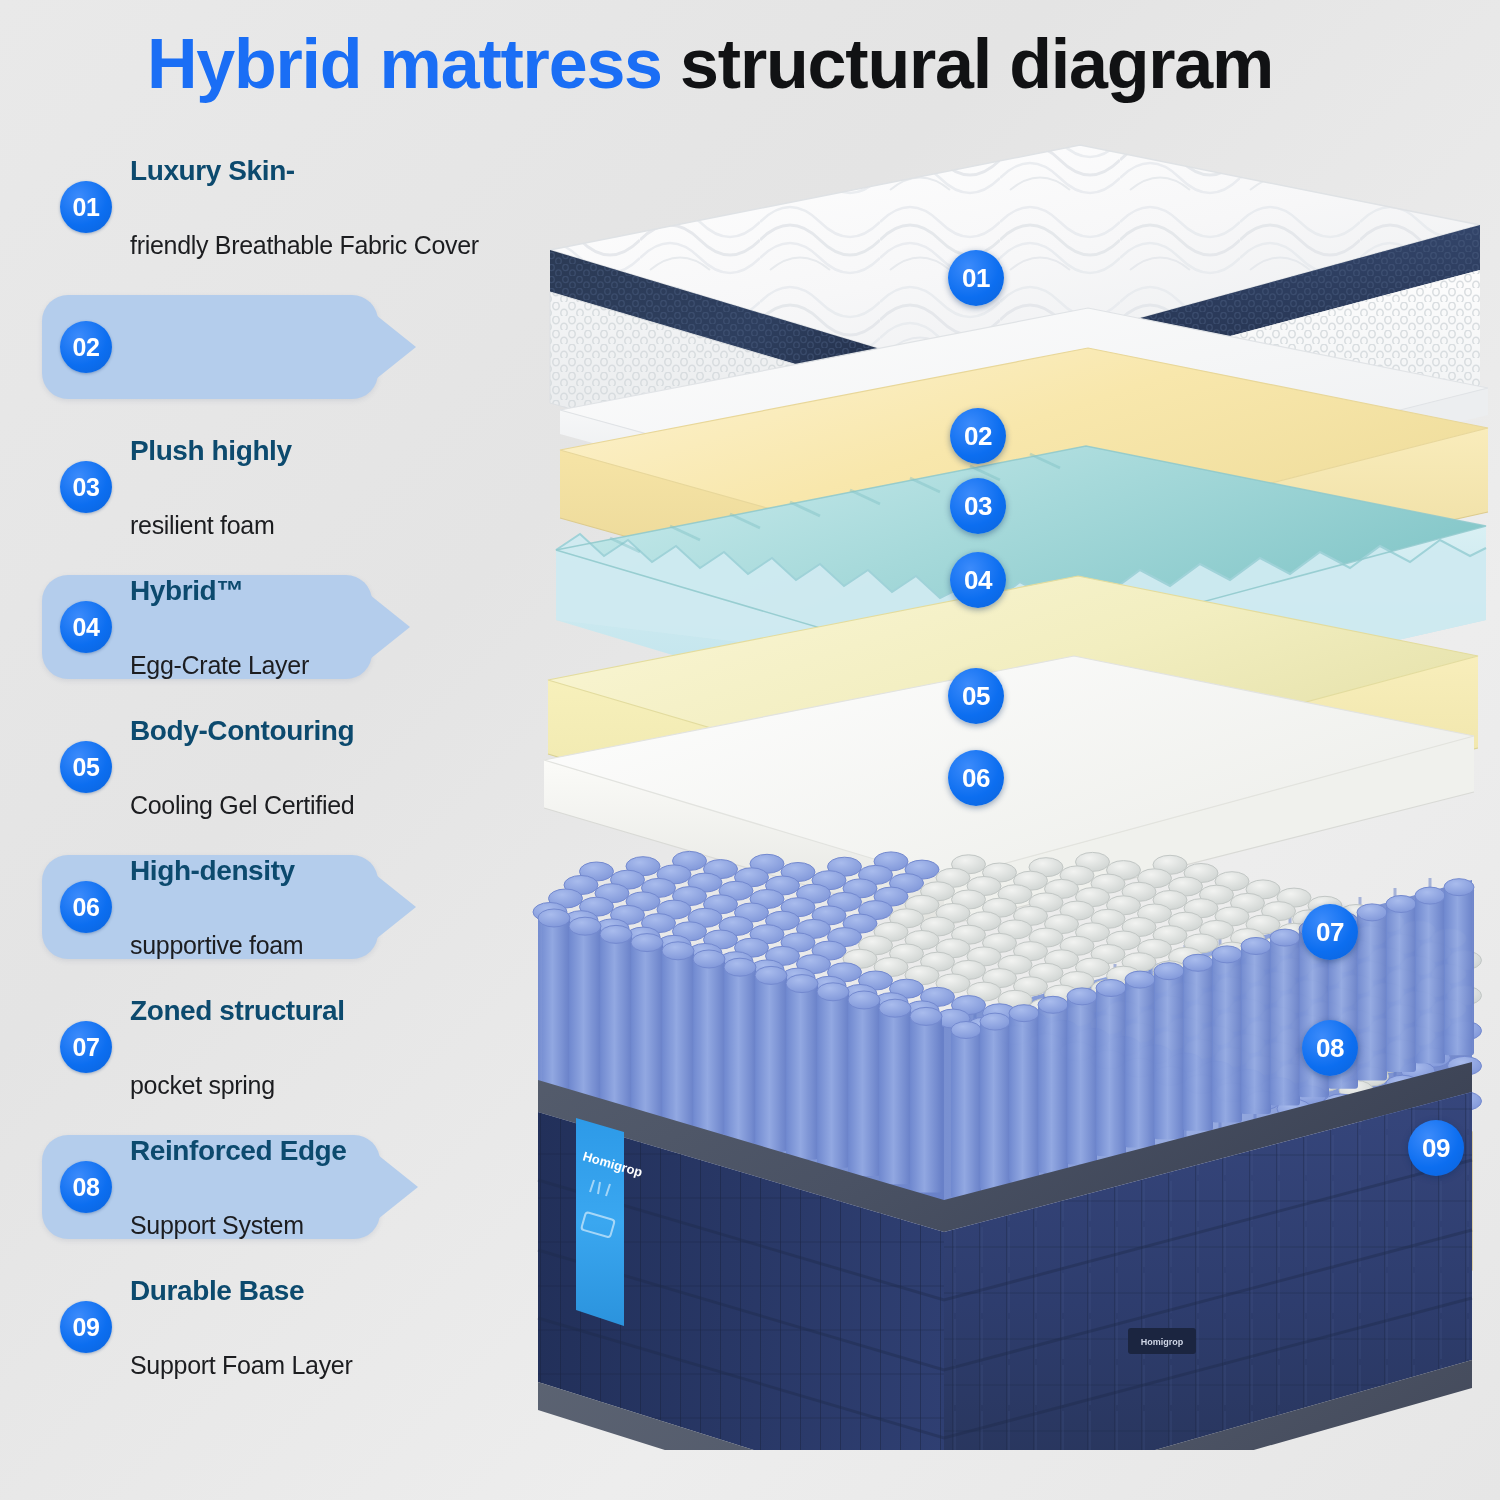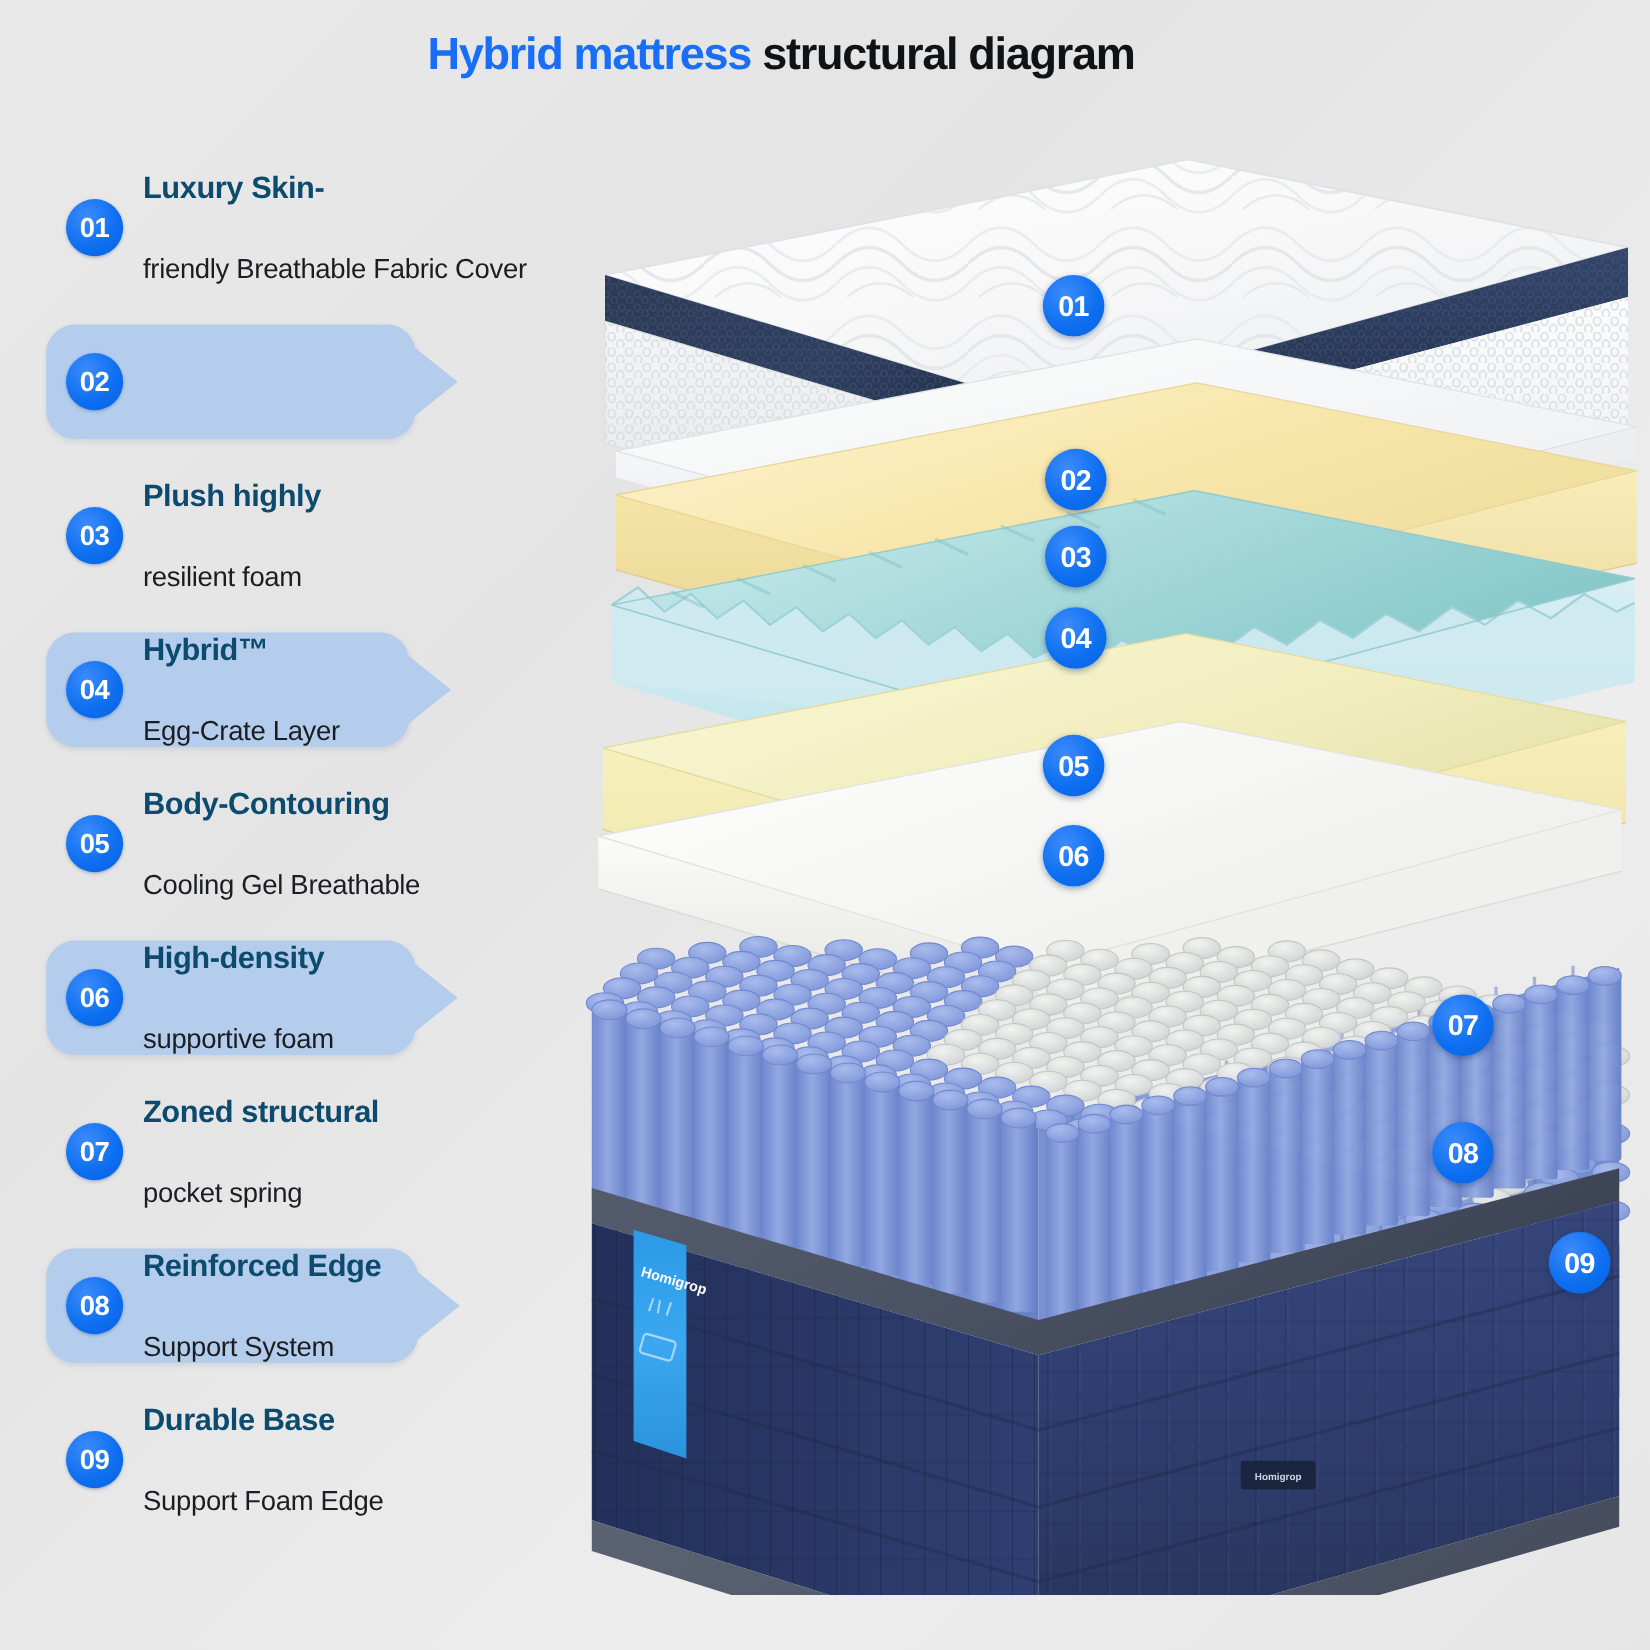"Hybrid mattress structural diagram" #title { font-size: 41px -> 70px }
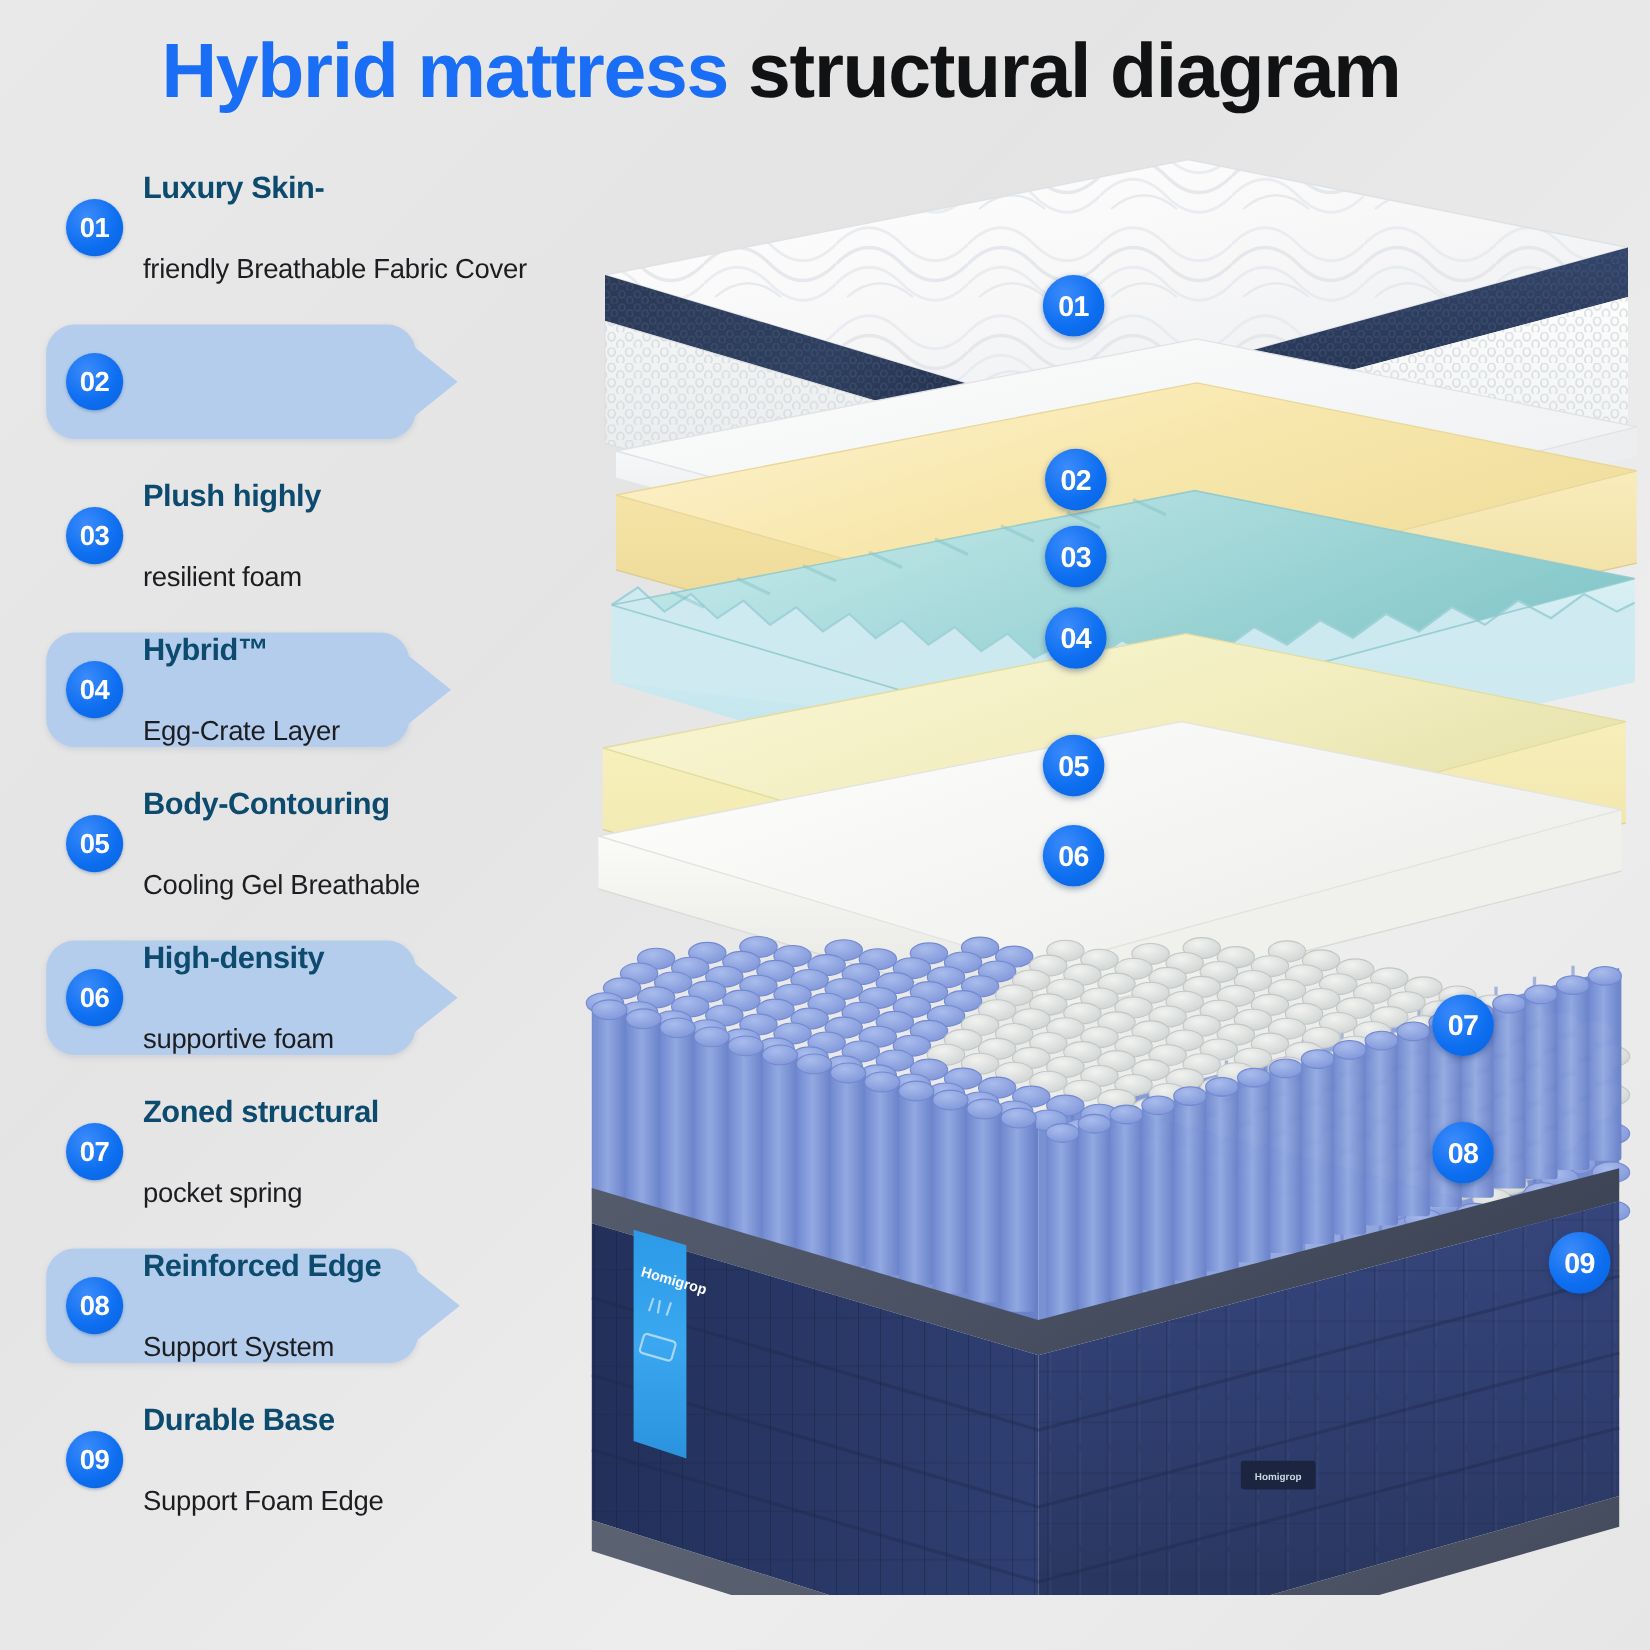"Cooling Gel Breathable" div.legend-sub { text: Breathable -> Certified }
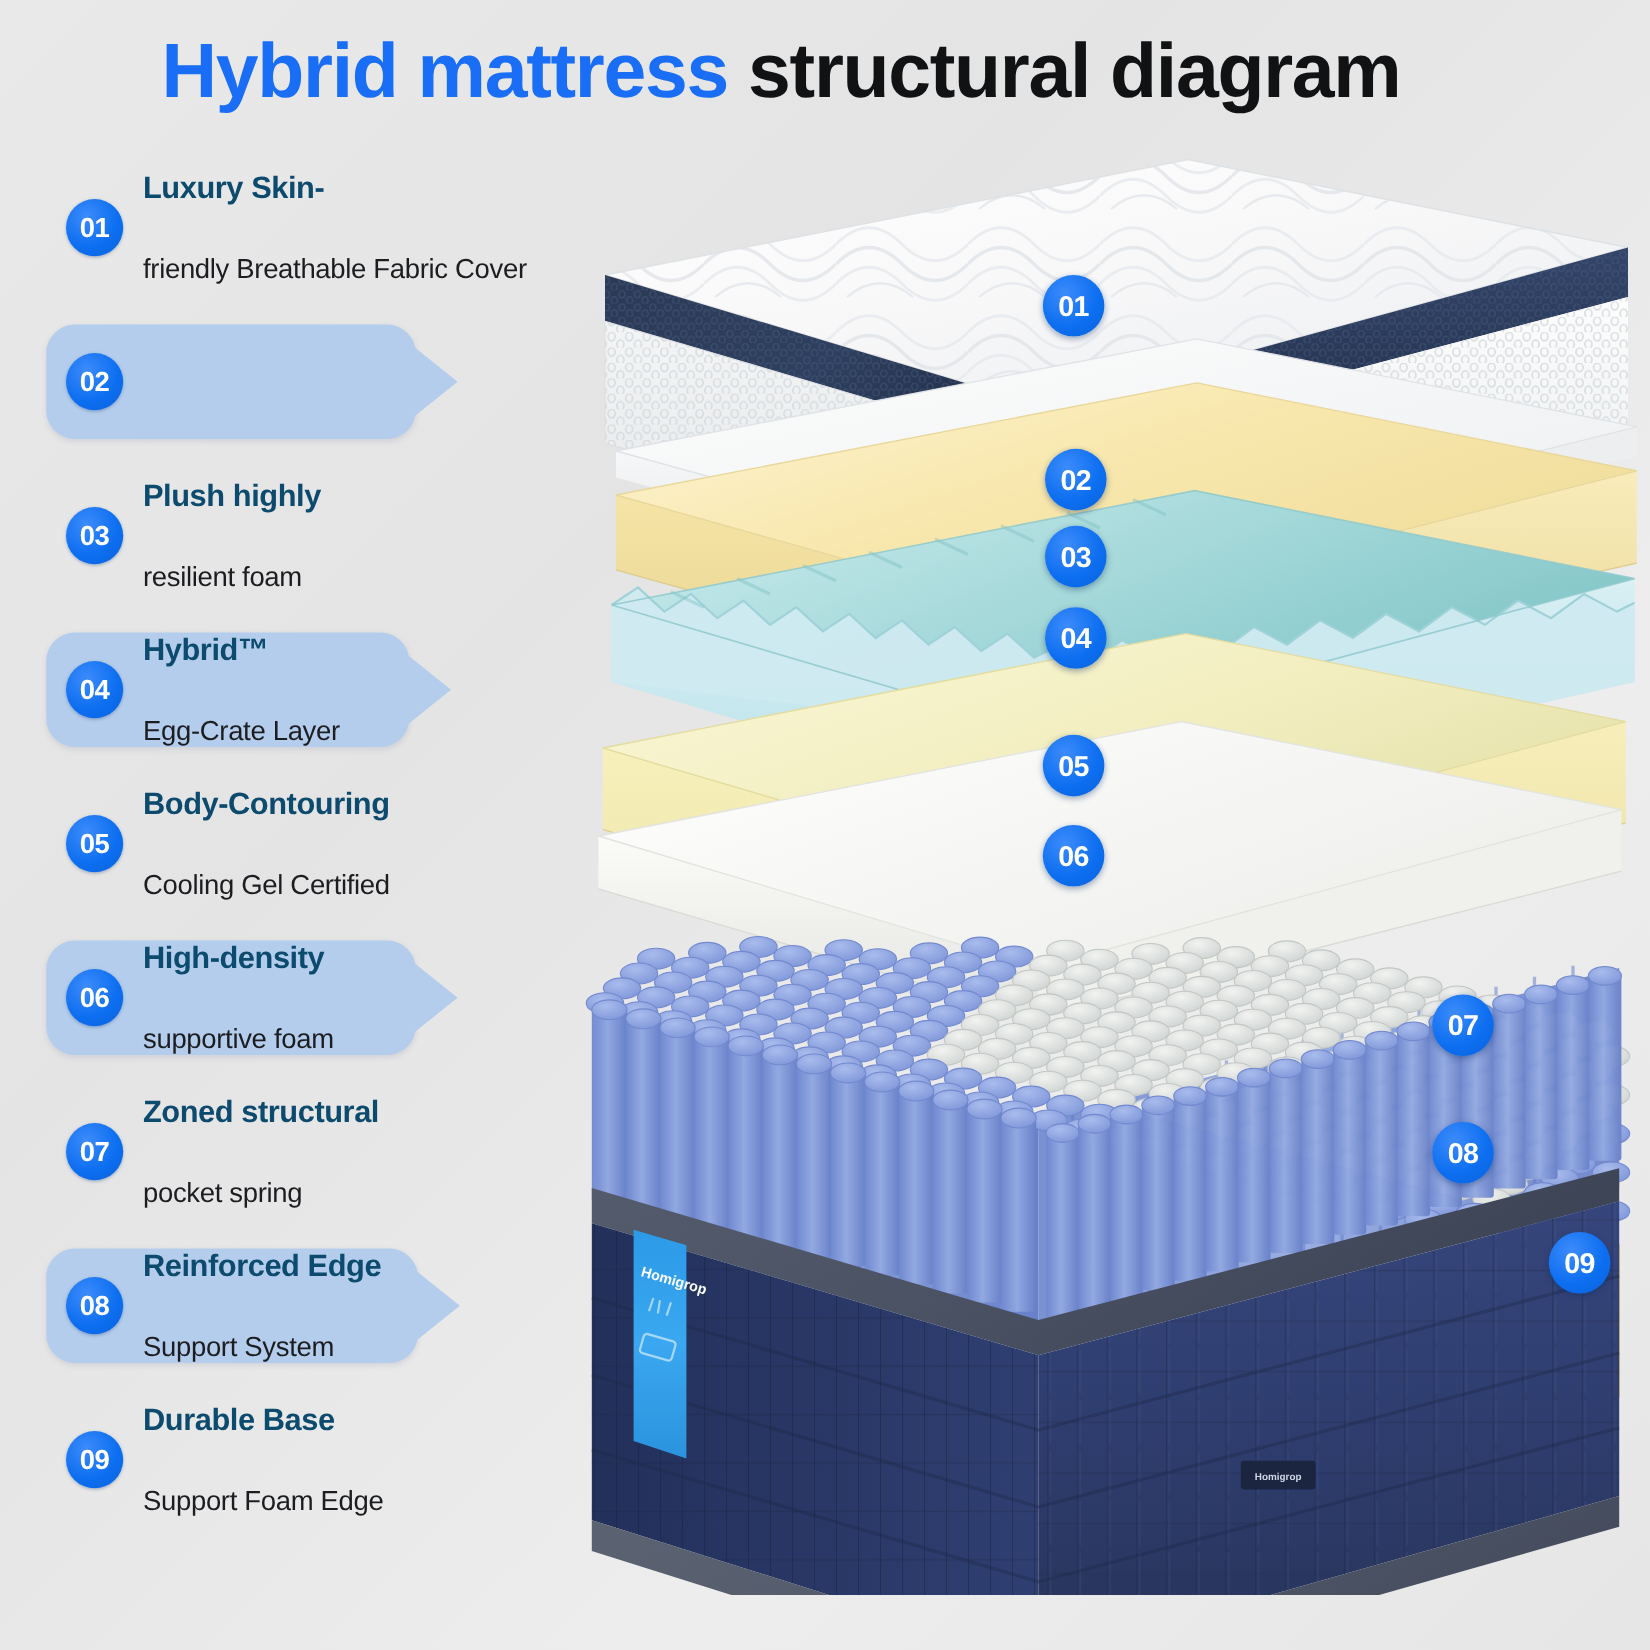"Support Foam Edge" div.legend-sub { text: Edge -> Layer }
